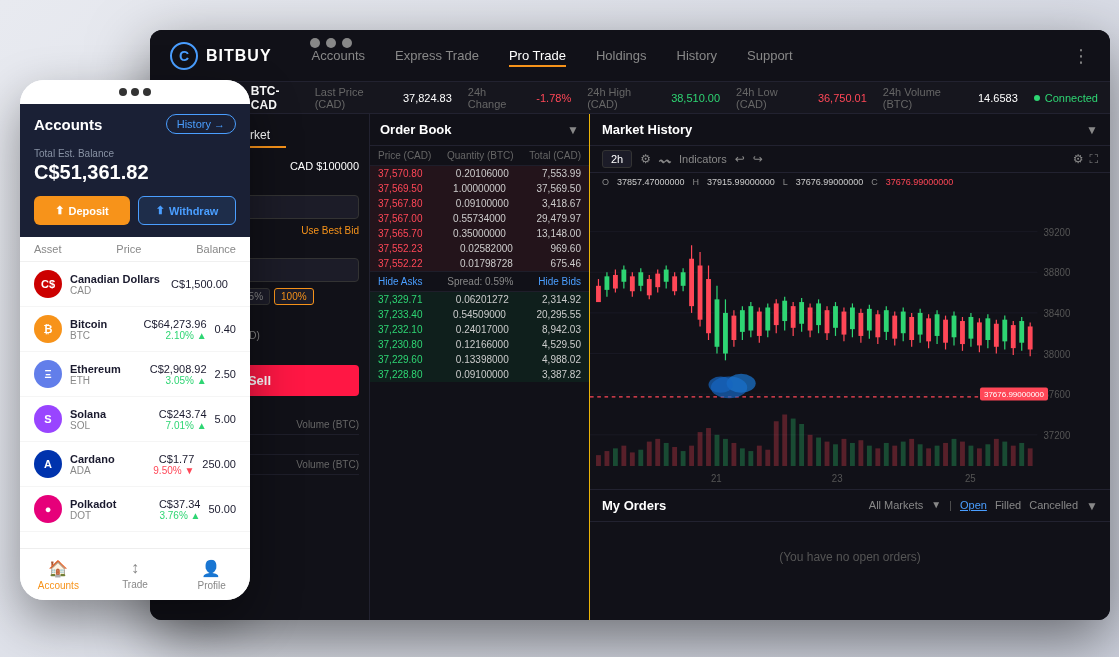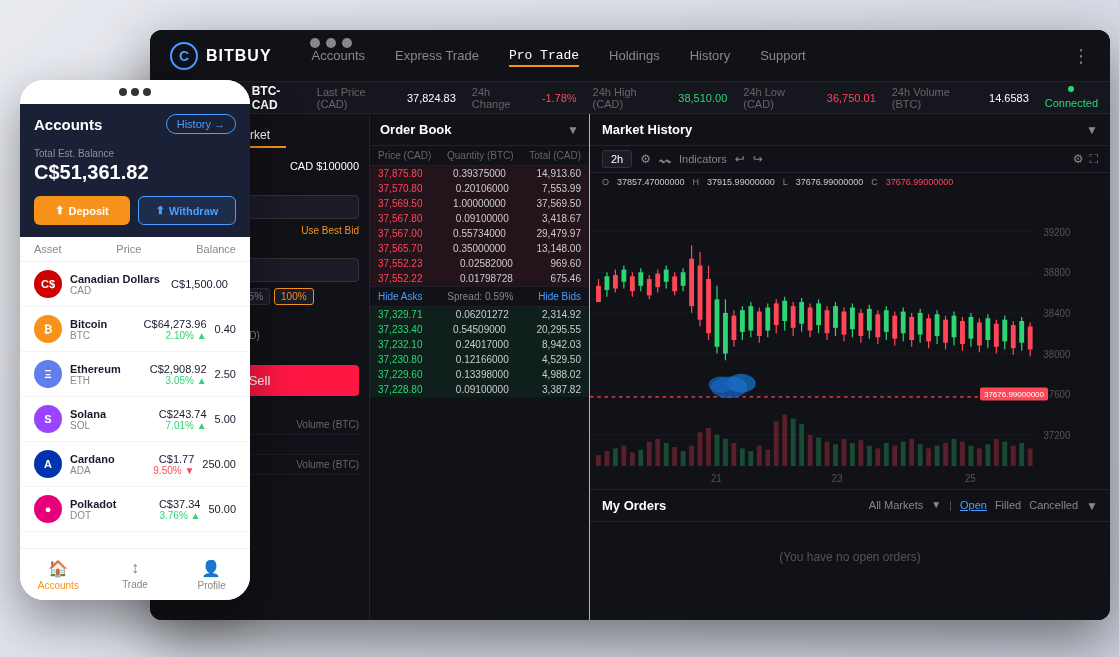"Pro Trade" .nav-link.active { font-family: Liberation Mono, monospace -> none }
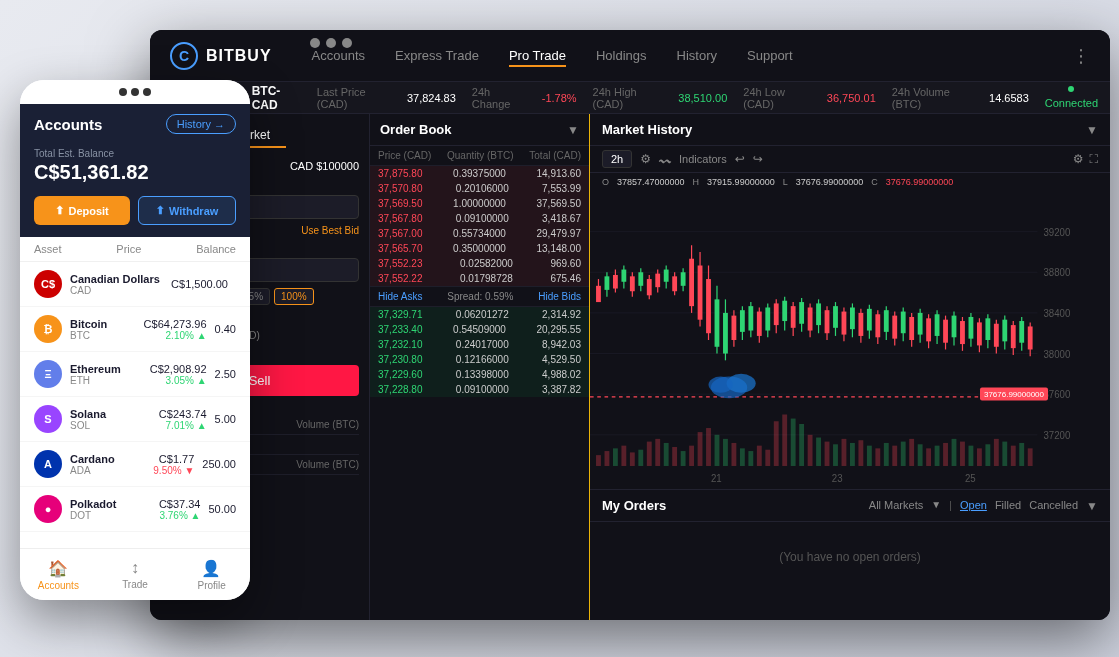"Connected" .connected-dot { flex-direction: column -> none }
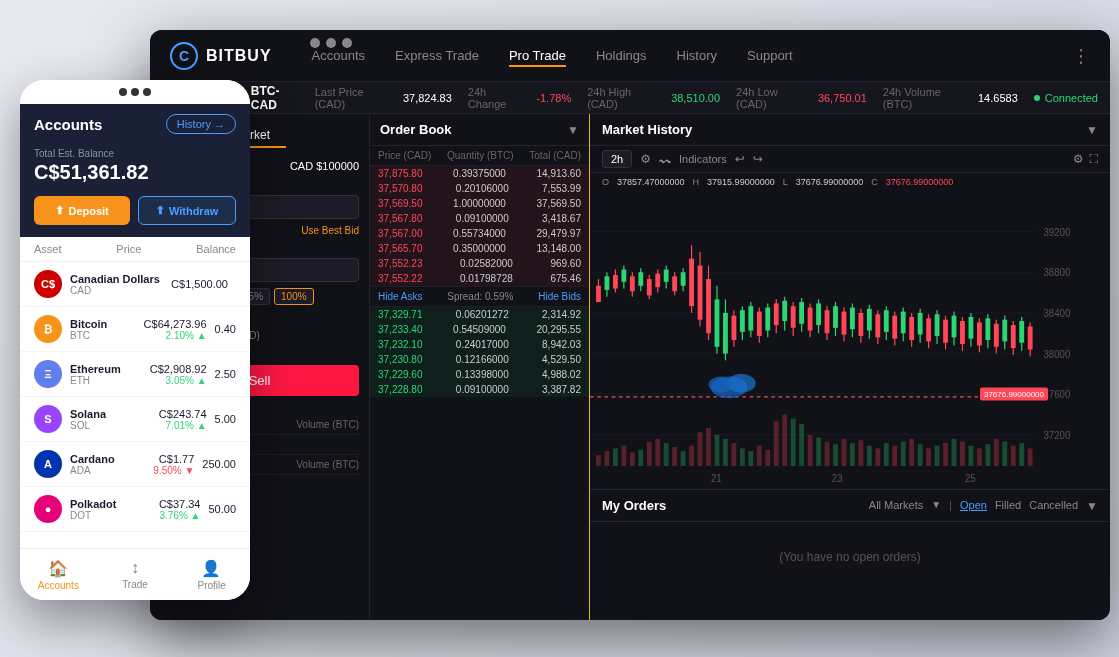"37,875.80" div.ob-row { html: <div> <span>37,875.80</span> <span>0.39375000</span> <span>14,913.60</span> </div> -> none }
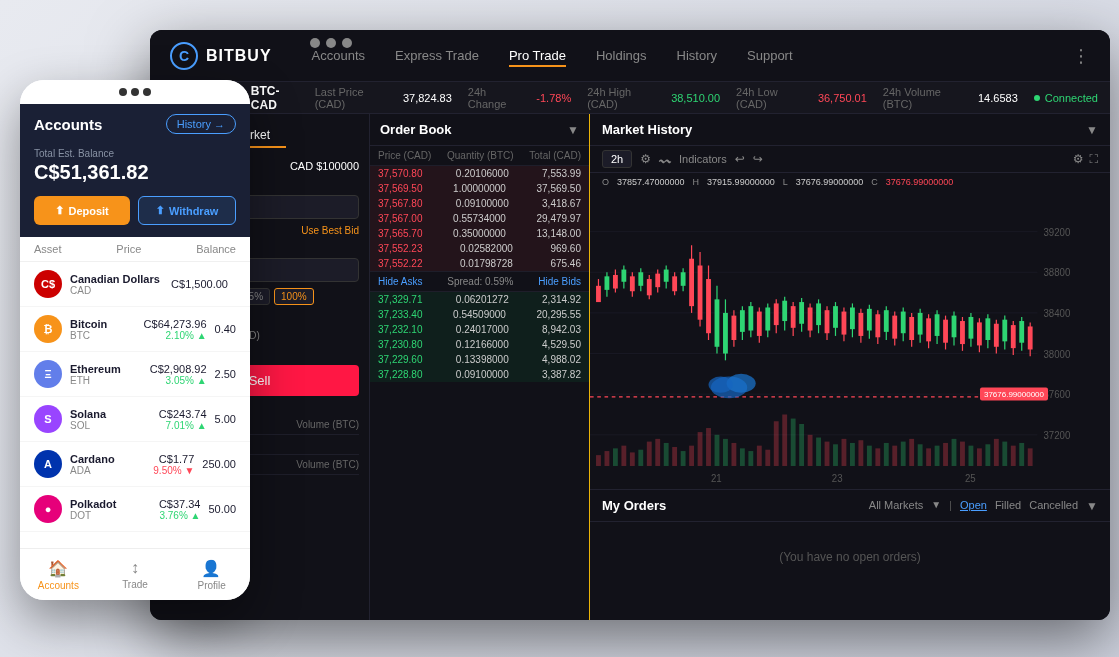"Sell" .sell-btn { font-weight: 400 -> 700 }
